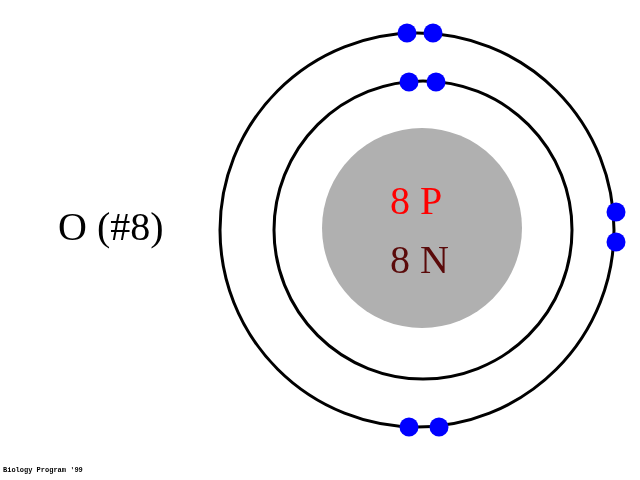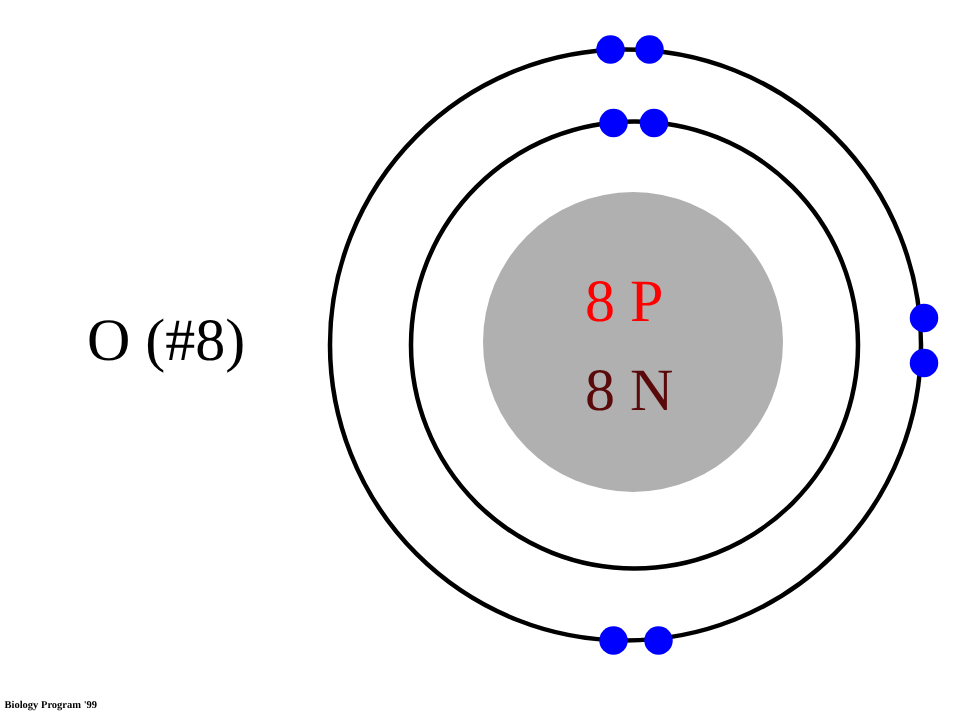"Biology Program '99" .credit { font-family: Liberation Serif, serif -> Liberation Mono, monospace }
